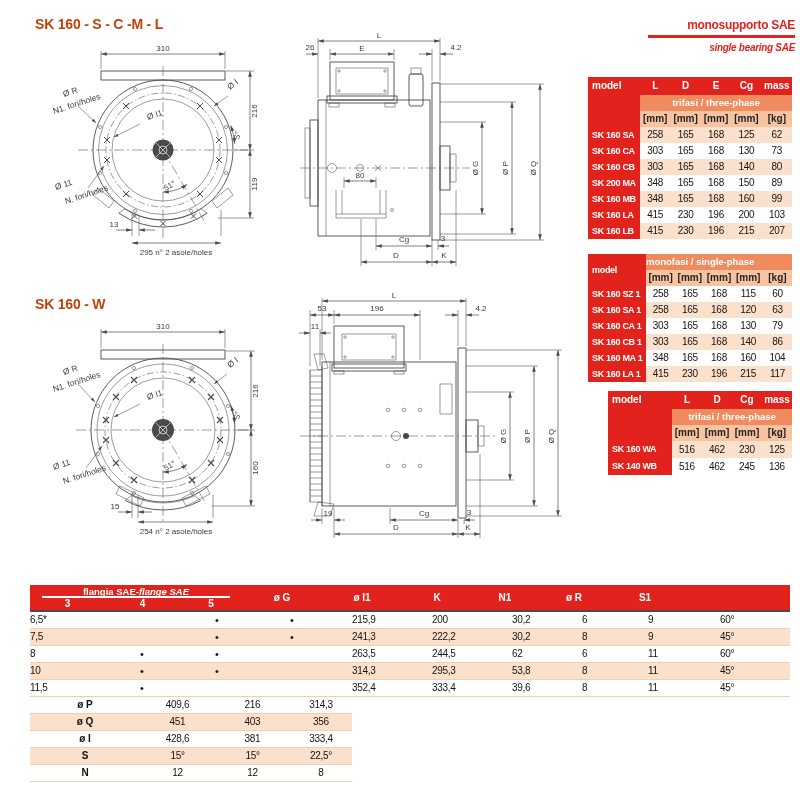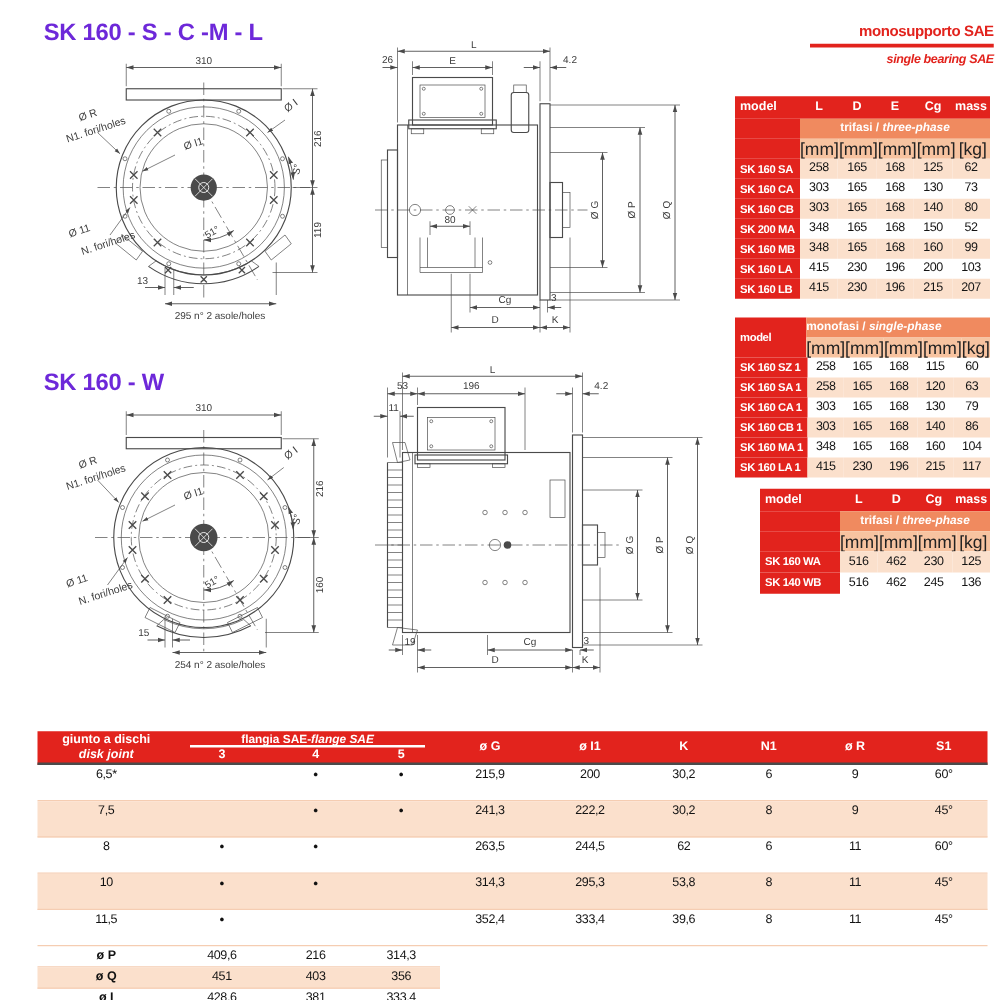"SK 160 - S -" .red-title { color: #6d28d9 -> #c2410c; font-size: 19px -> 14px }
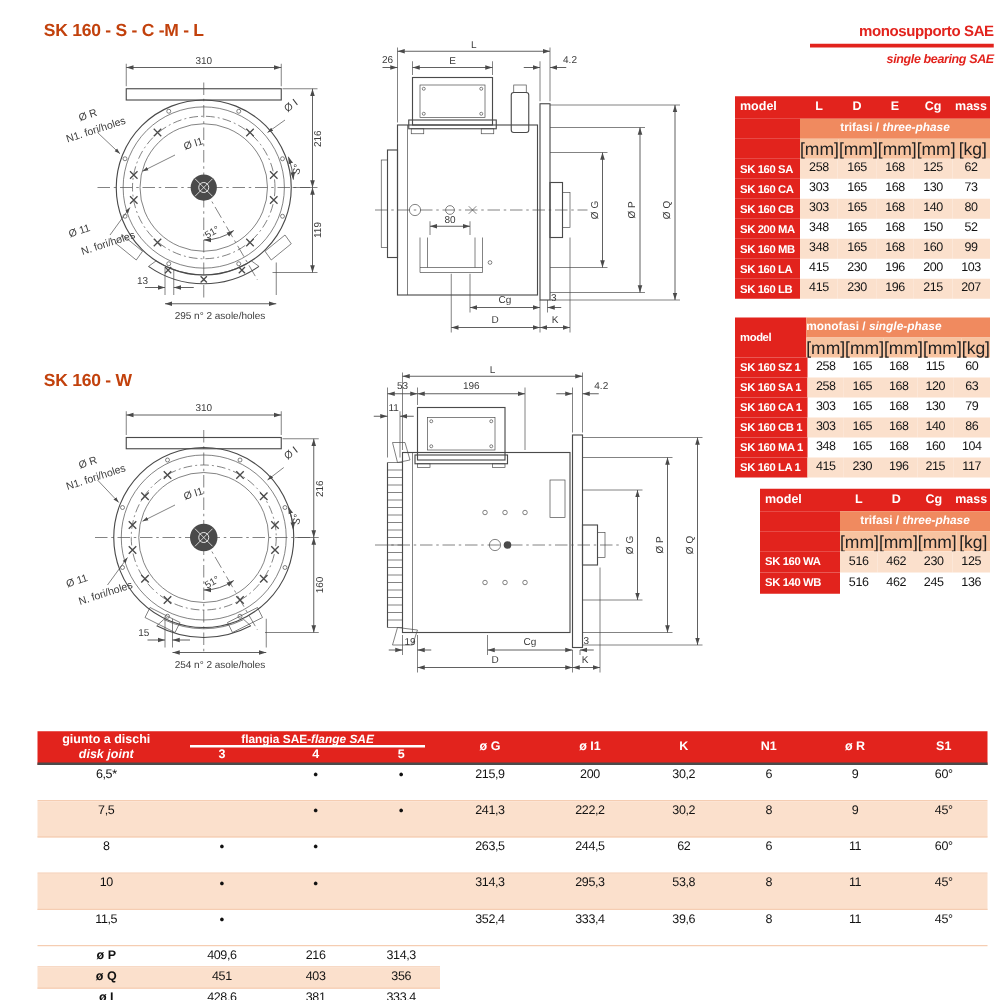"three-phase" .bandcell .it { font-style: italic -> none }
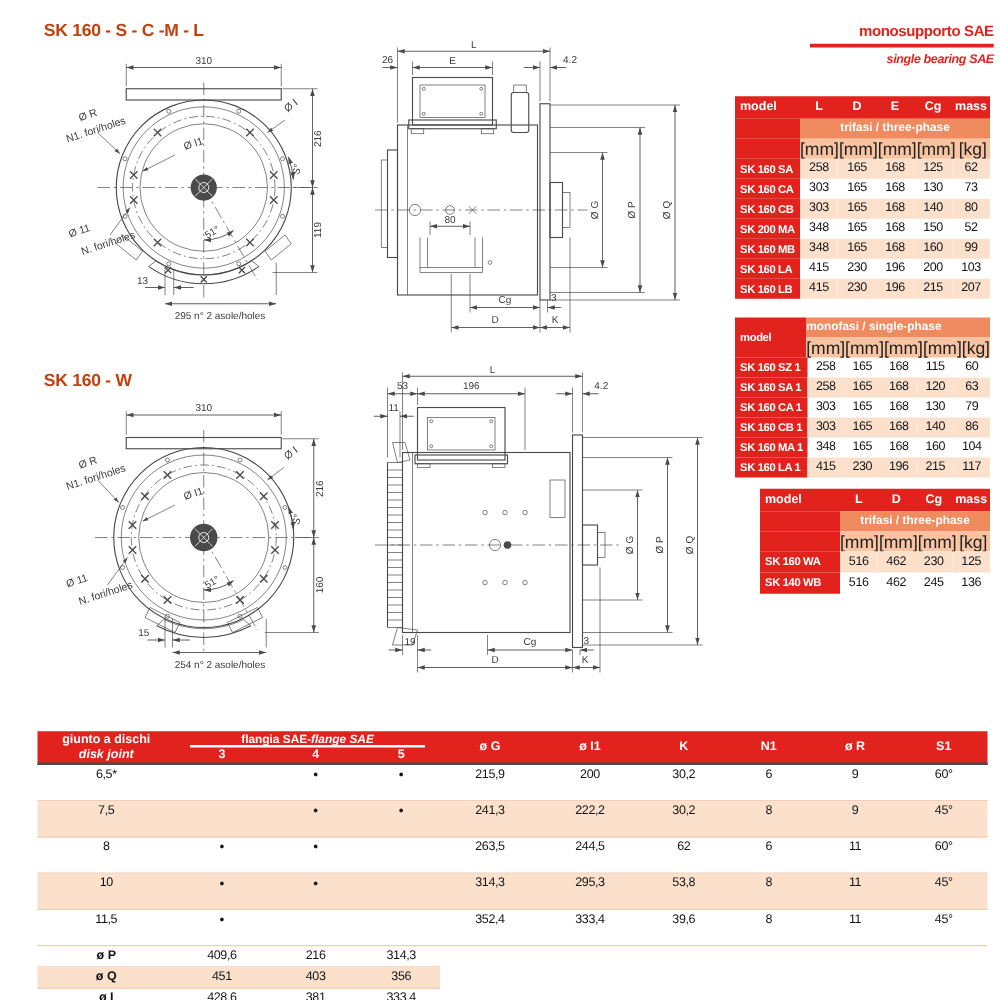"[mm]" .u { font-size: 14px -> 10px; font-weight: normal -> bold }
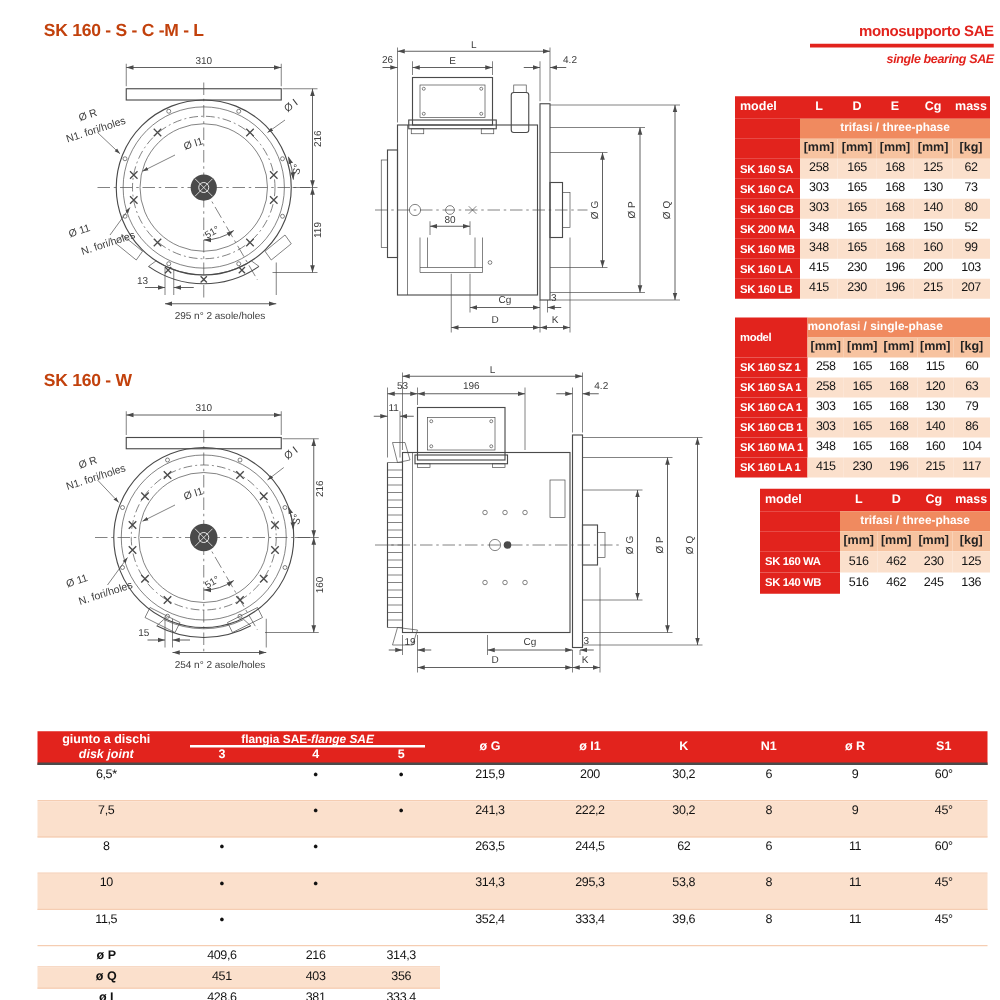"52" div.cn { text: 52 -> 89 }
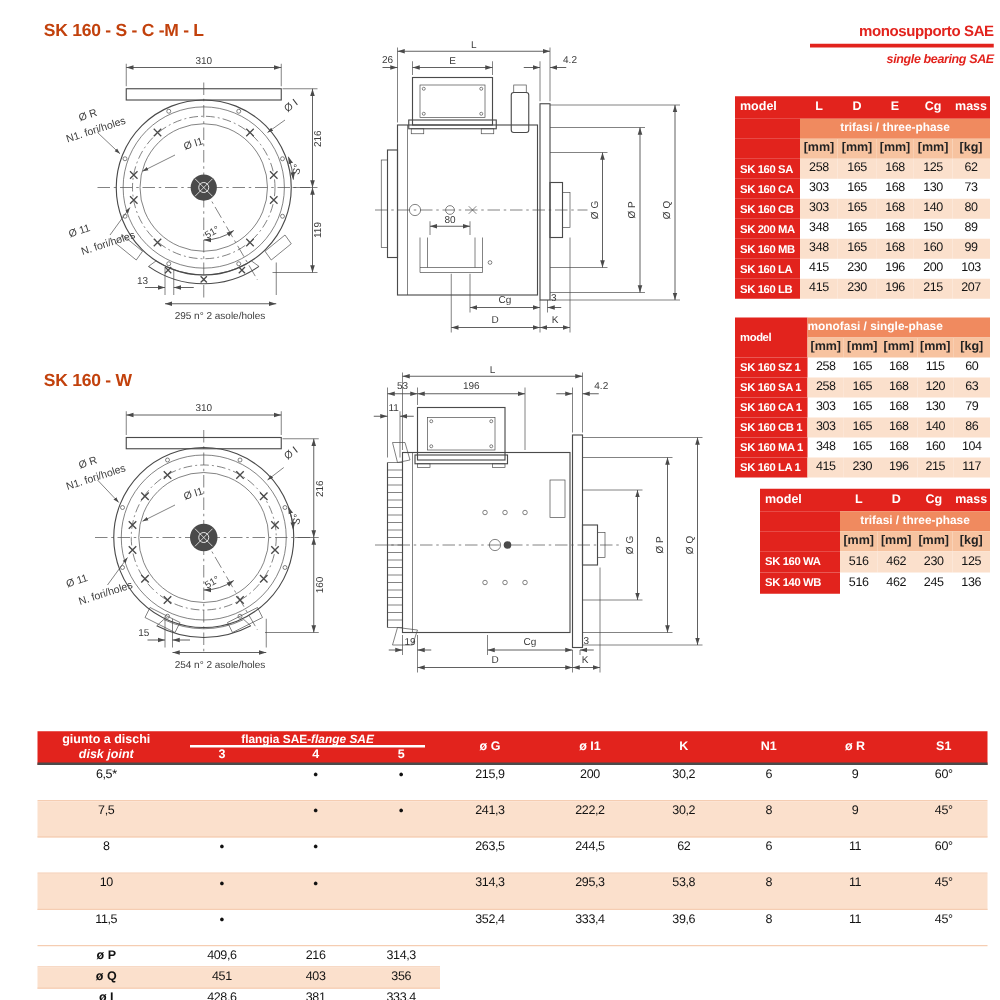"giunto a dischi" div.h0 { html: <div> <div>giunto a dischi</div> <div>disk joint</div> </div> -> none }
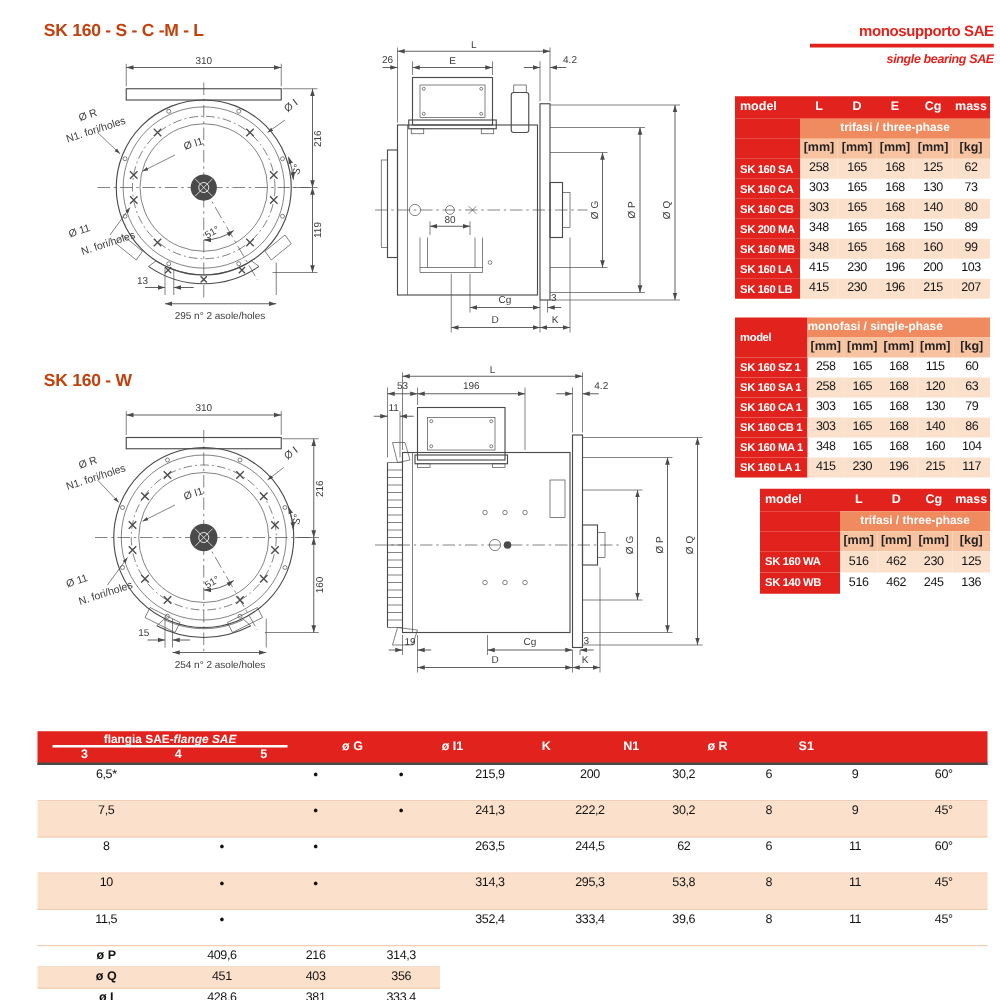"6,5*" .tb .drow { height: 29px -> 17px; text-align: center -> none }
